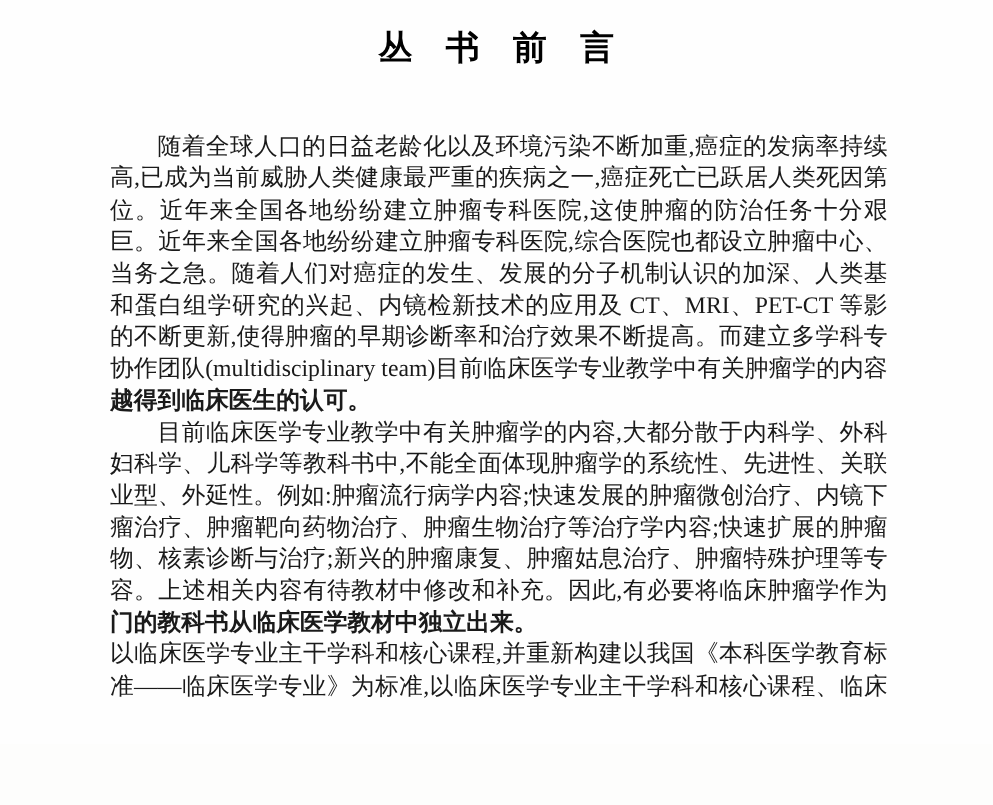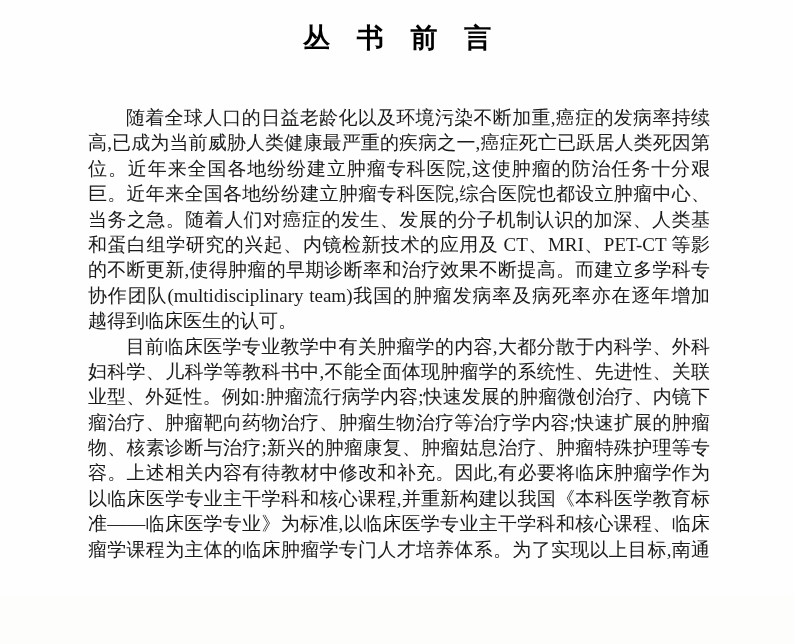"协作团队(multidisciplinary" div.line { text: 我国的肿瘤发病率及病死率亦在逐年增加 -> 目前临床医学专业教学中有关肿瘤学的内容 }
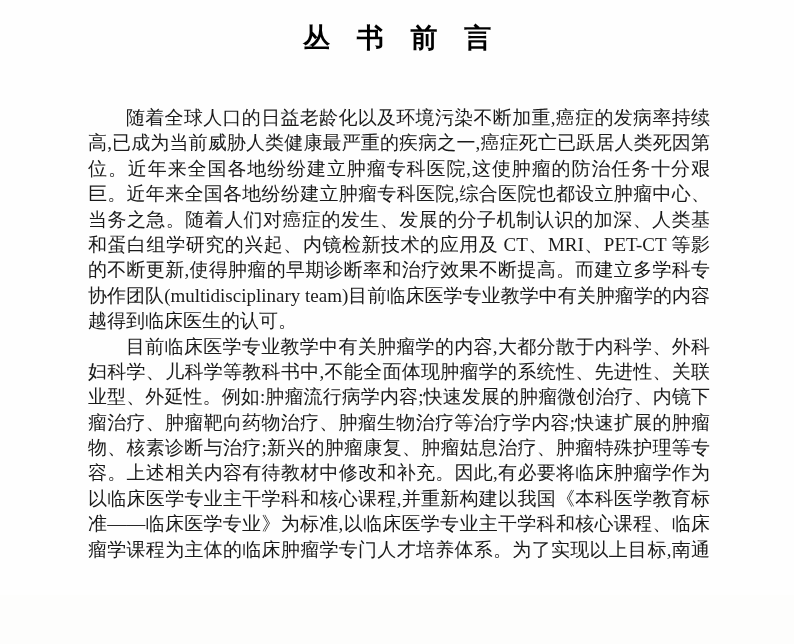"越得到临床医生的认可。" .line.para-end { font-weight: none -> bold }
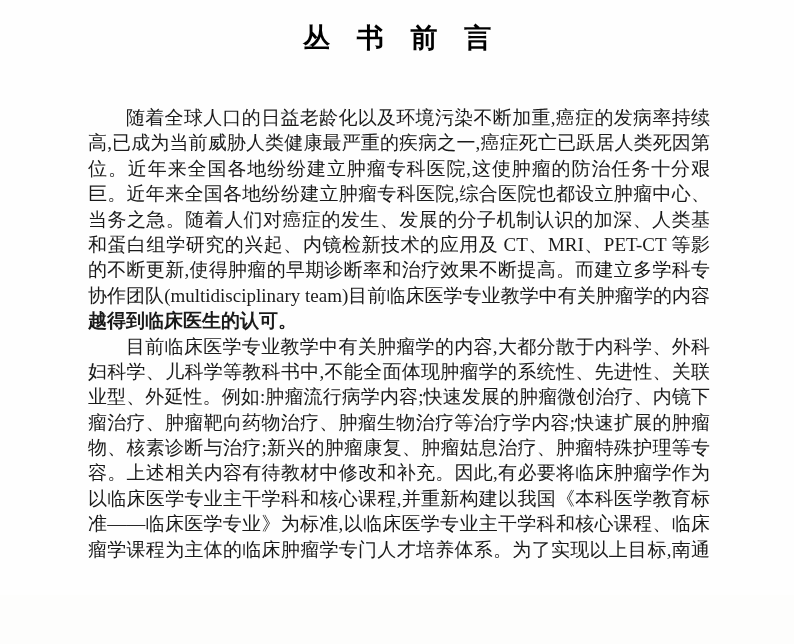"门的教科书从临床医学教材中独立出来。" div.line { html: none -> <div>门的教科书从临床医学教材中独立出来。</div> }
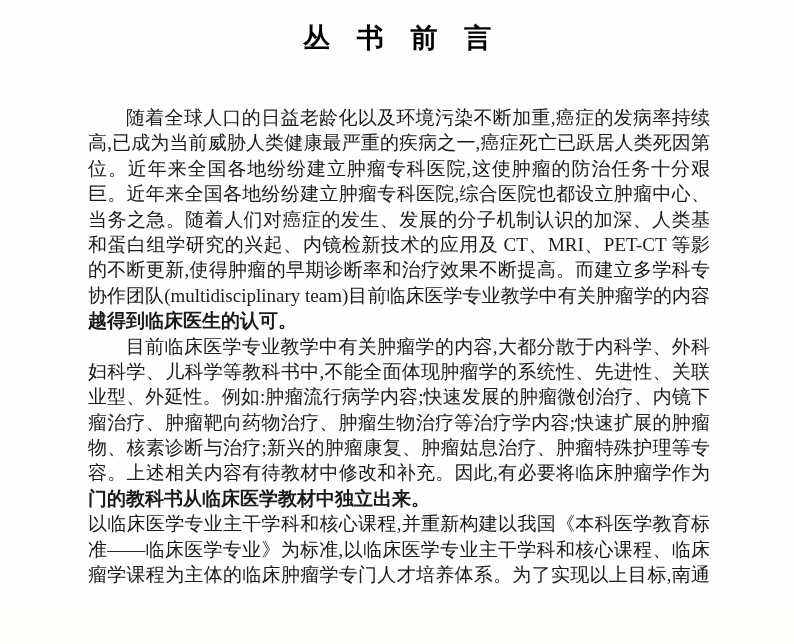"瘤学课程为主体的临床肿瘤学专门人才培养体系。为了实现以上目标,南通" div.line { html: <div>瘤学课程为主体的临床肿瘤学专门人才培养体系。为了实现以上目标,南通</div> -> none }
